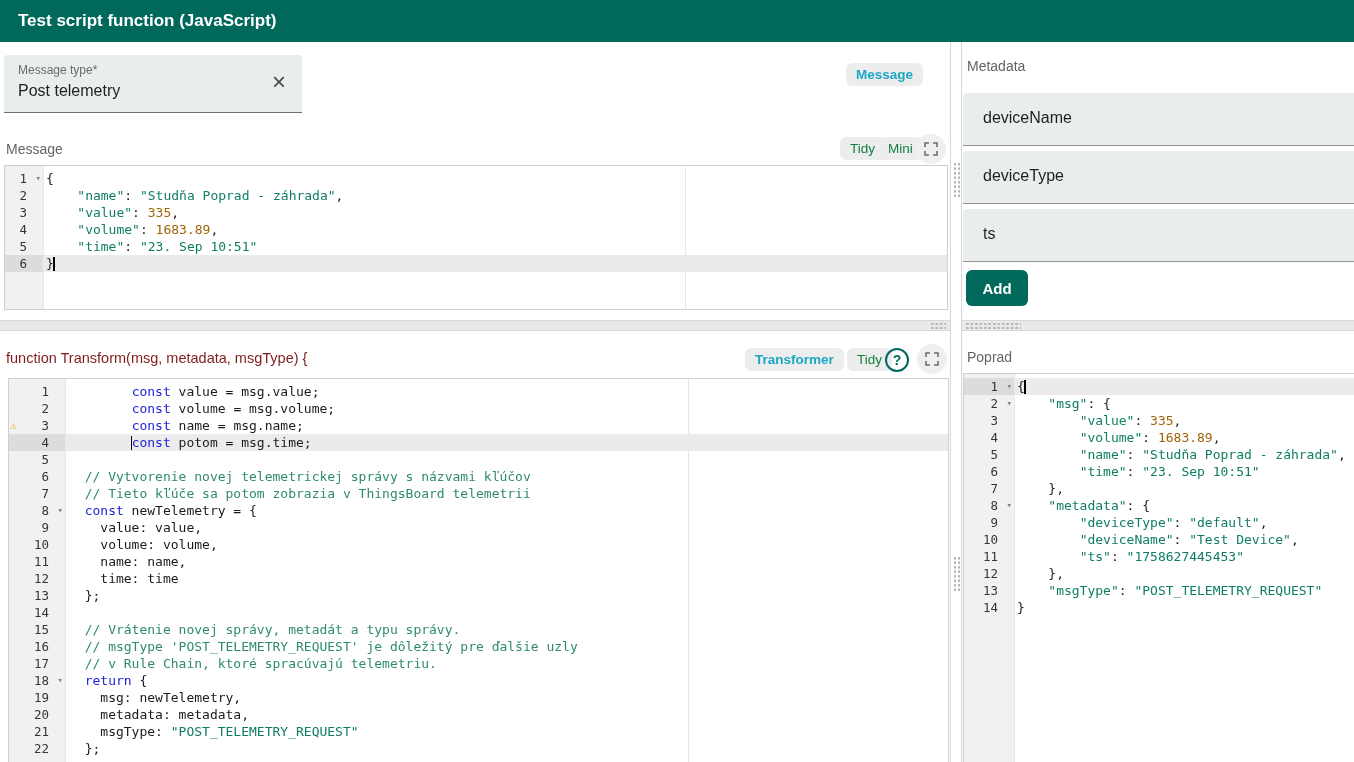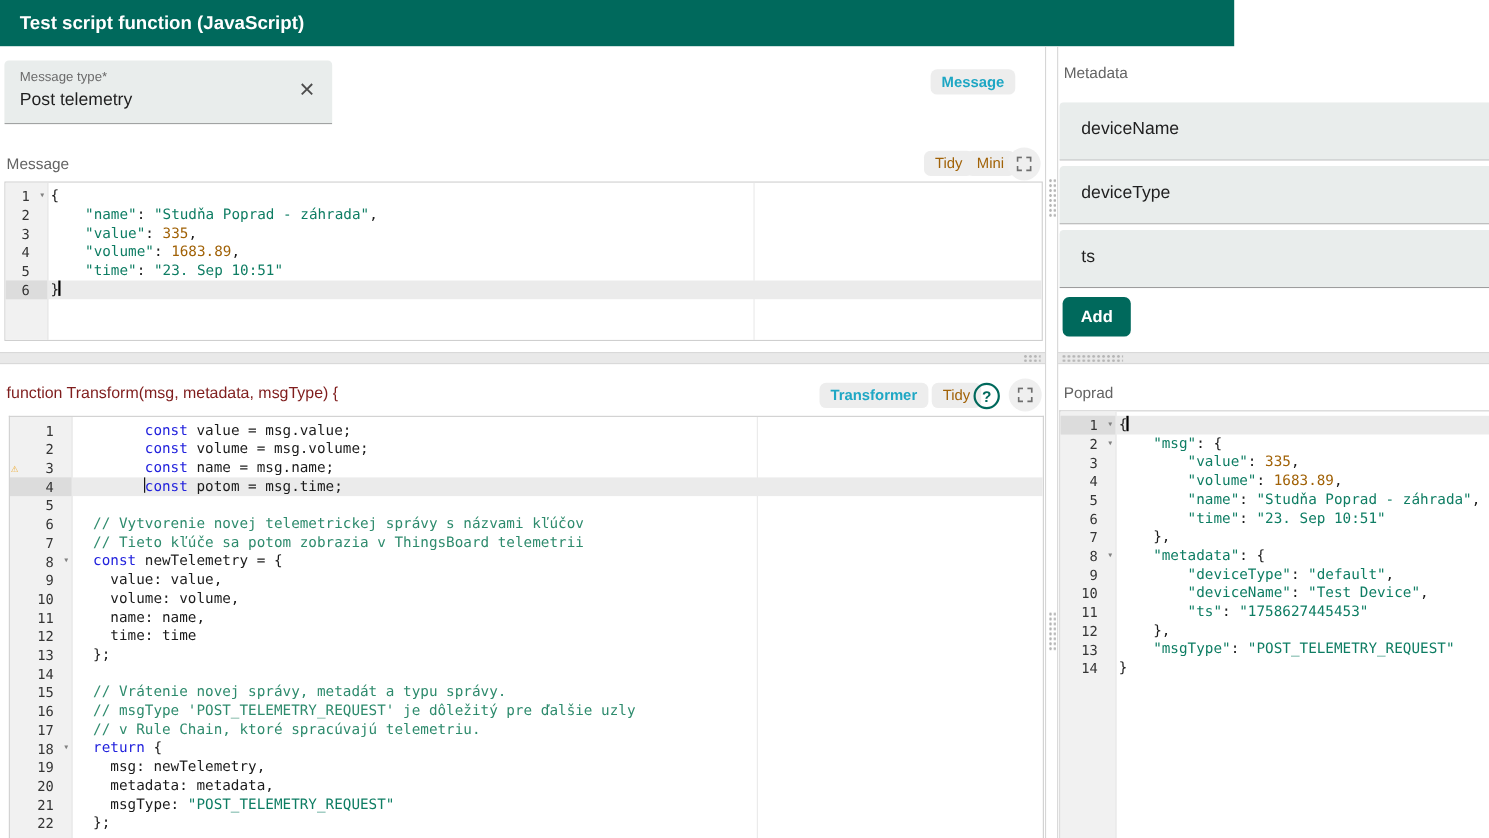"Test script function (JavaScript)" .hdr { width: 1122px -> 1354px }
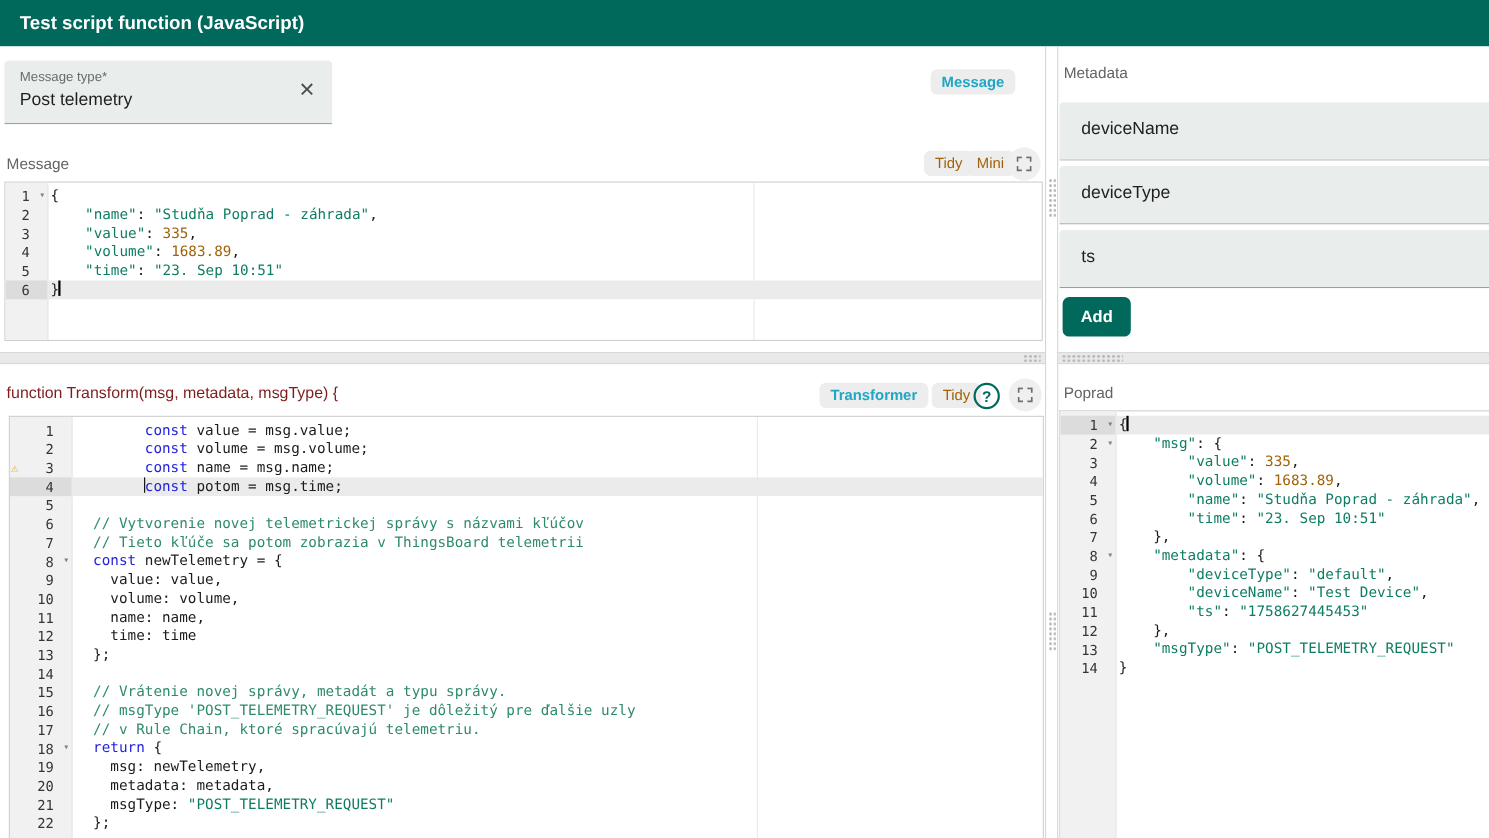"Tidy" .pill { color: #a16207 -> #15803d }
